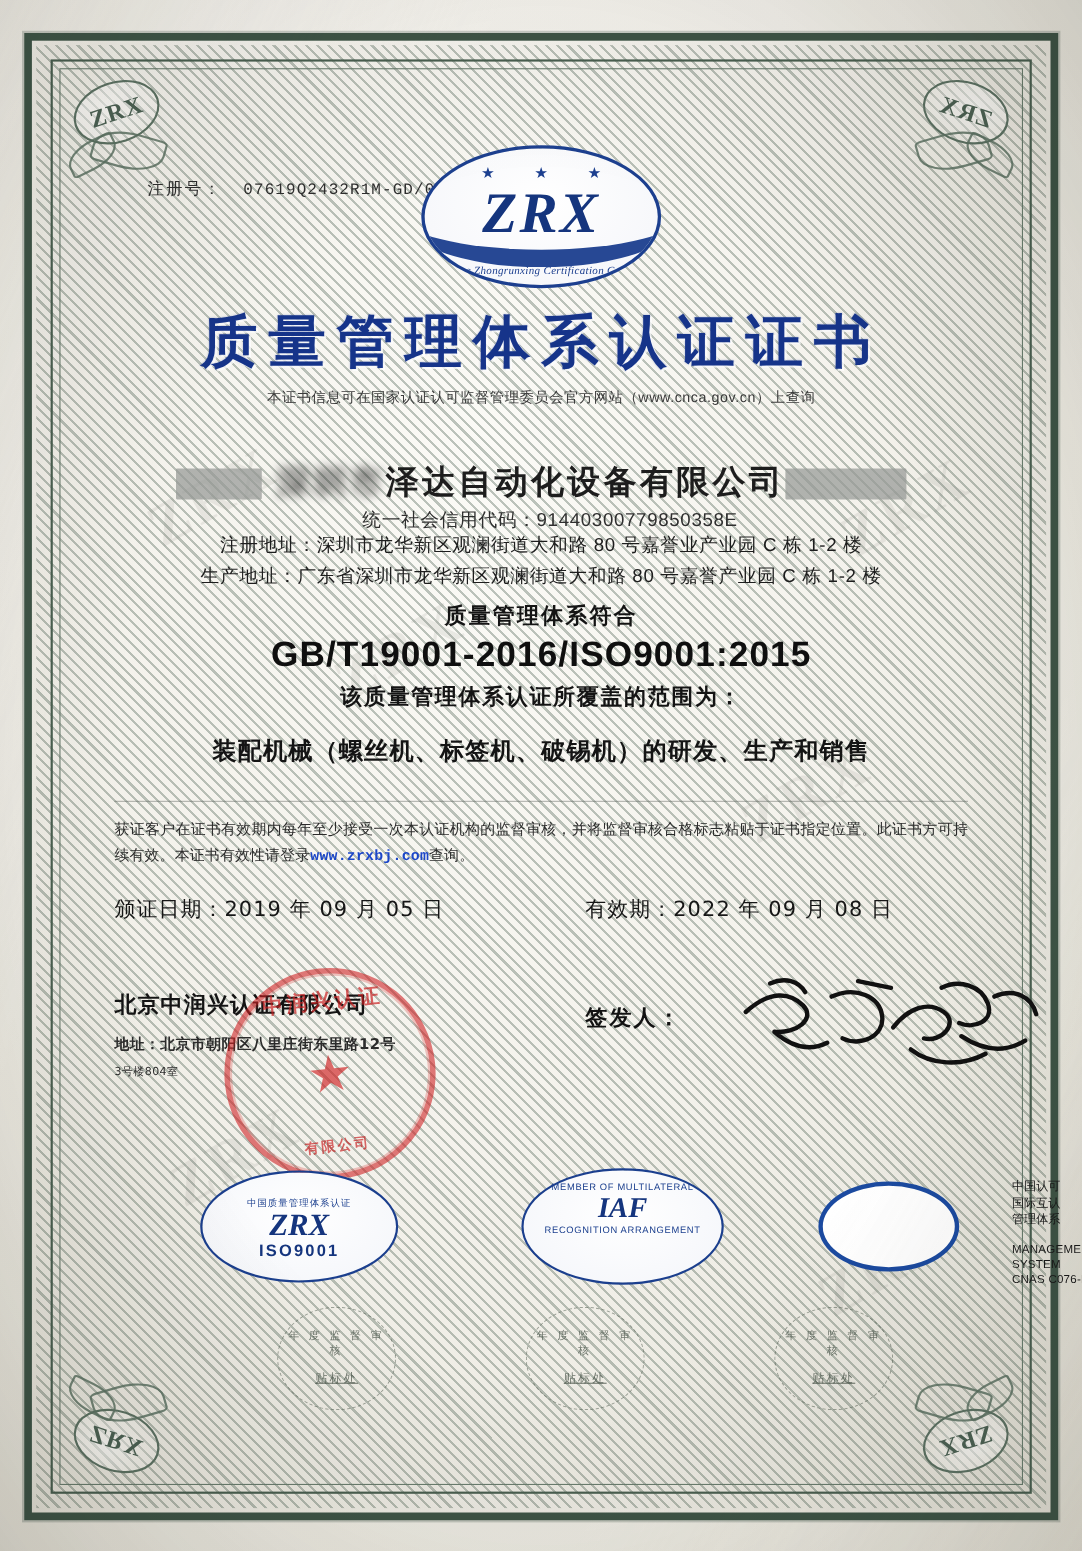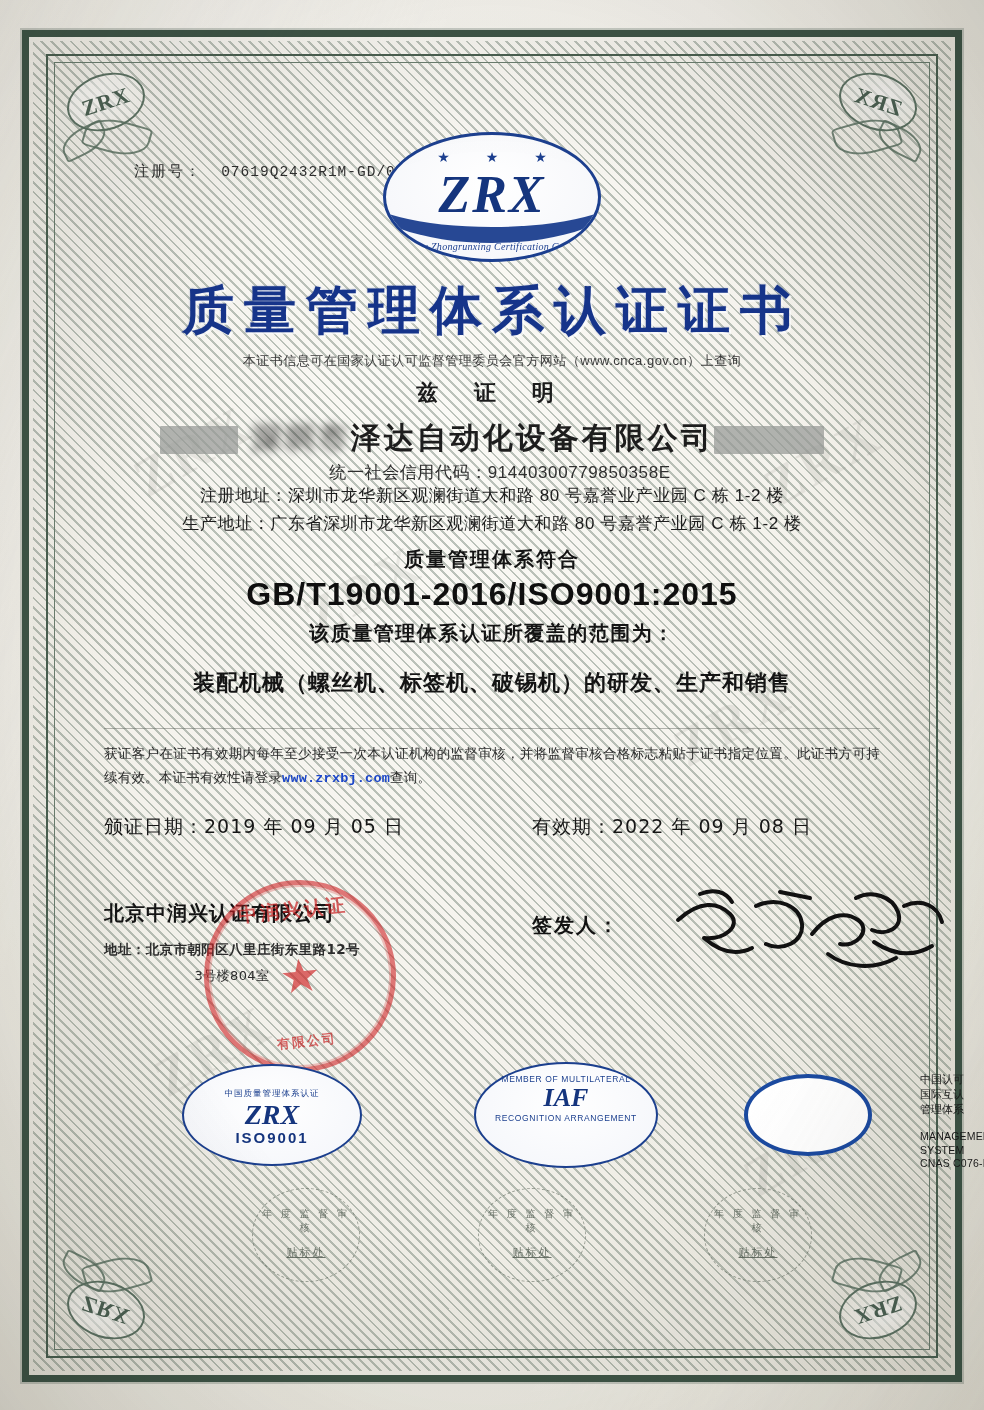"兹 证 明" div.cert-declare { html: <div>兹 证 明</div> -> none }
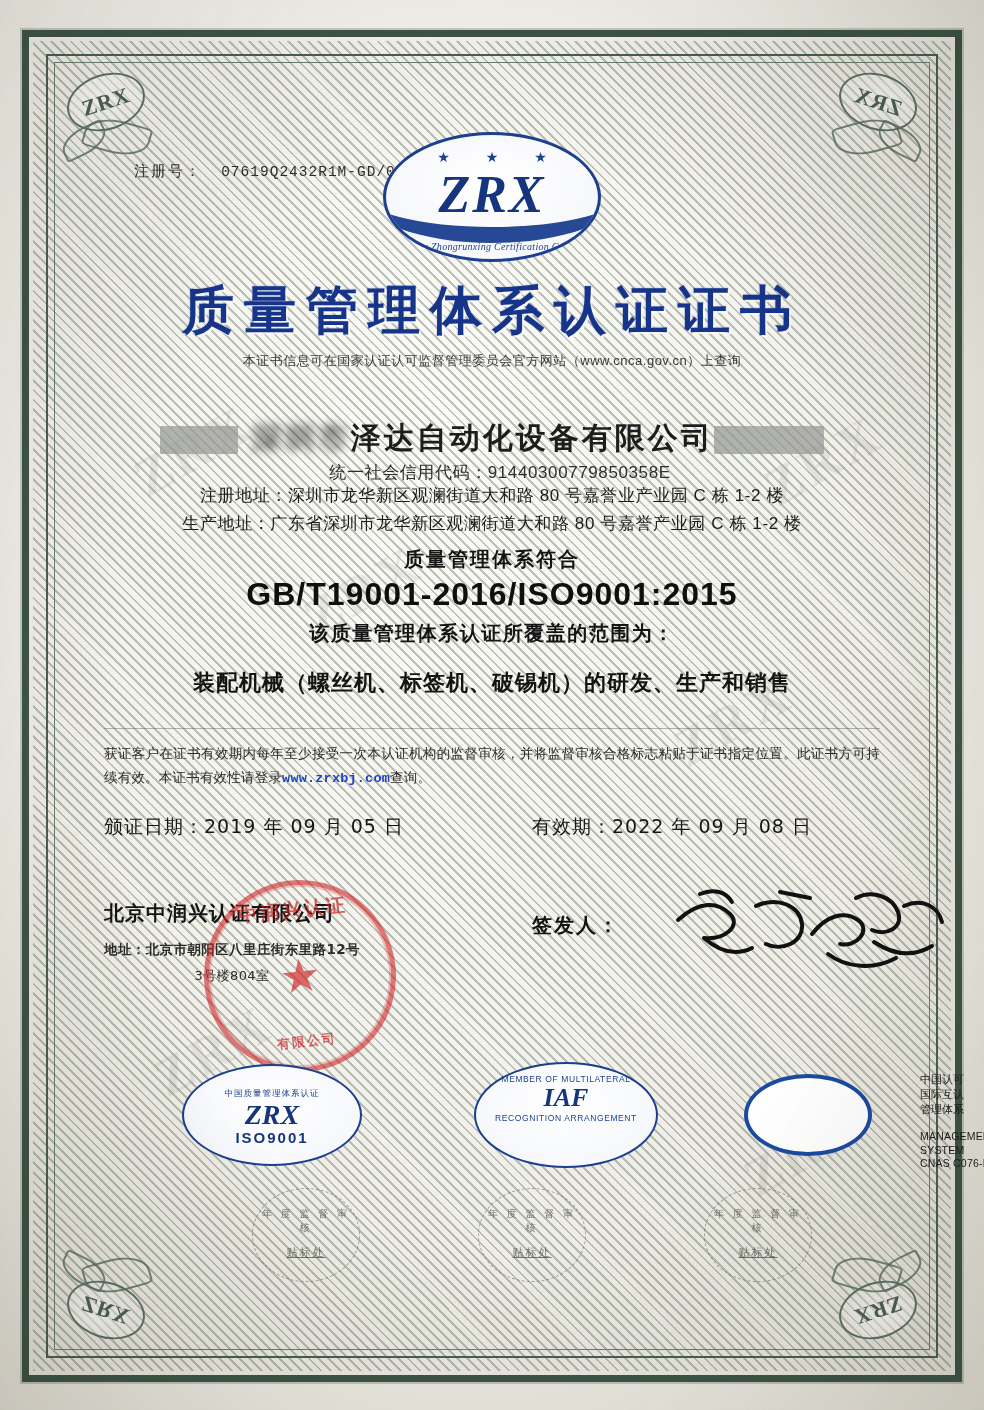"3号楼804室" .issuer .addr3 { font-size: 13px -> 10px; text-align: center -> none }
